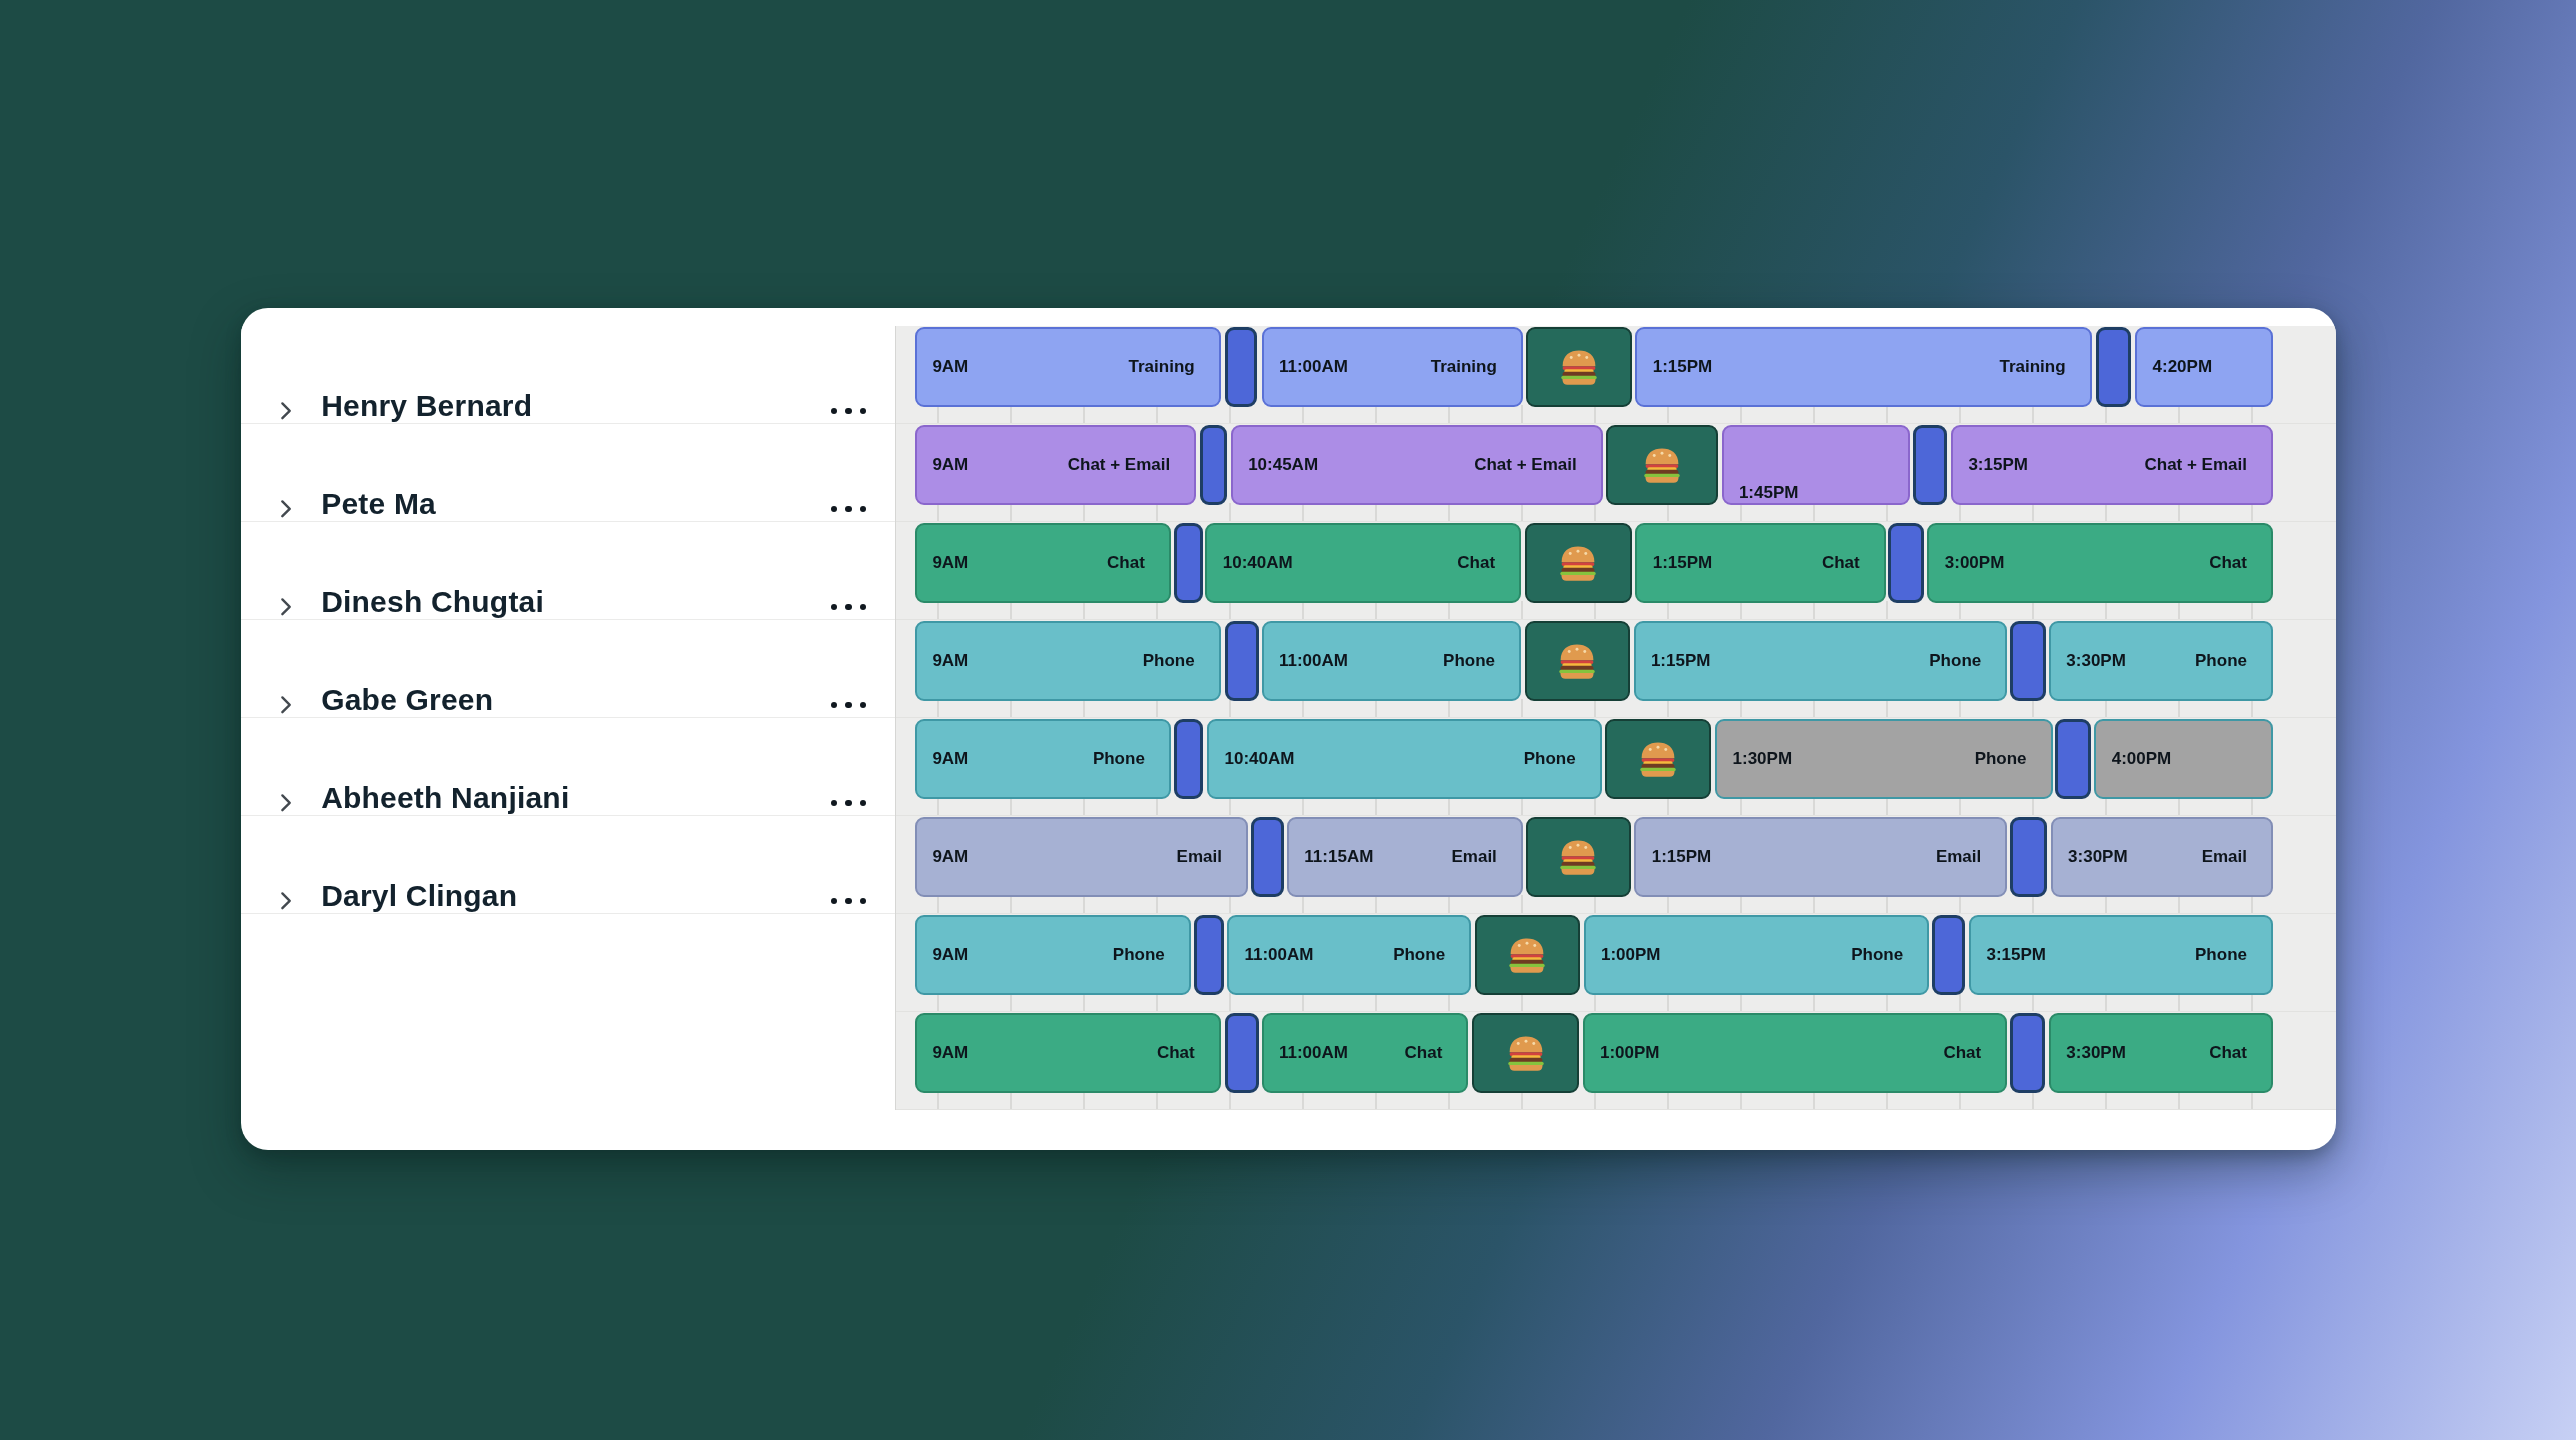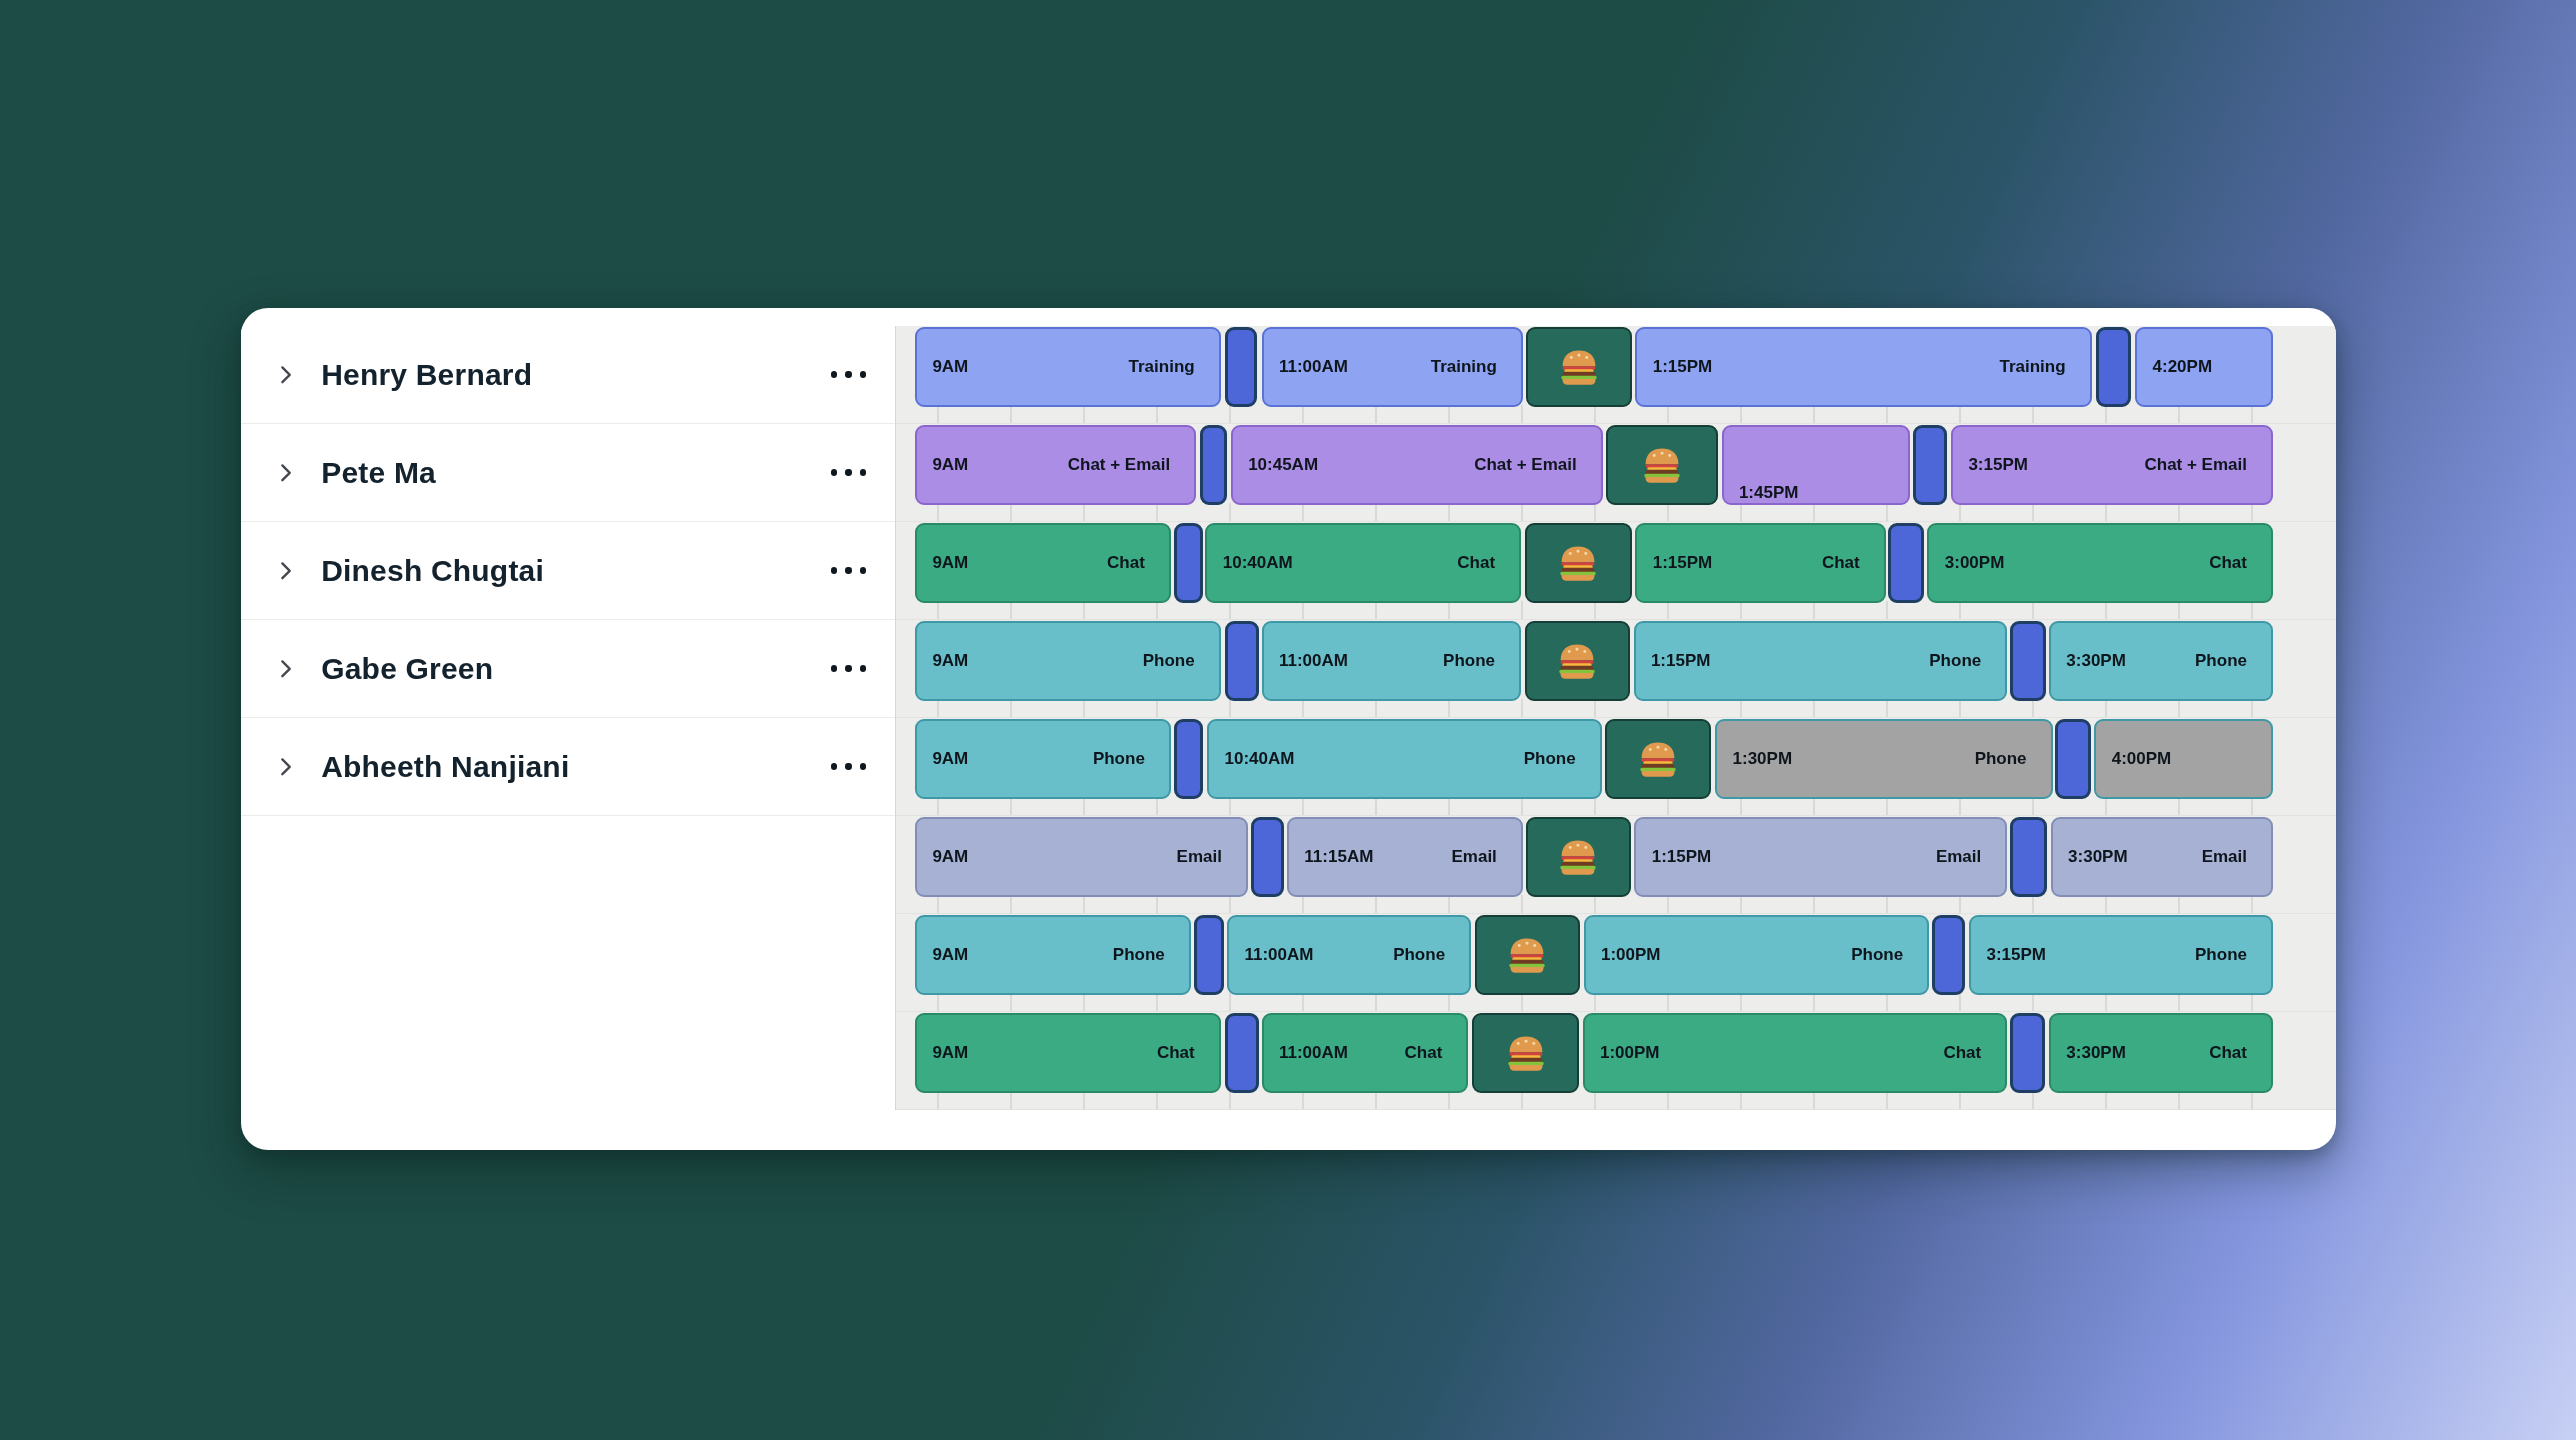"Henry Bernard" .name-row { align-items: center -> flex-end }
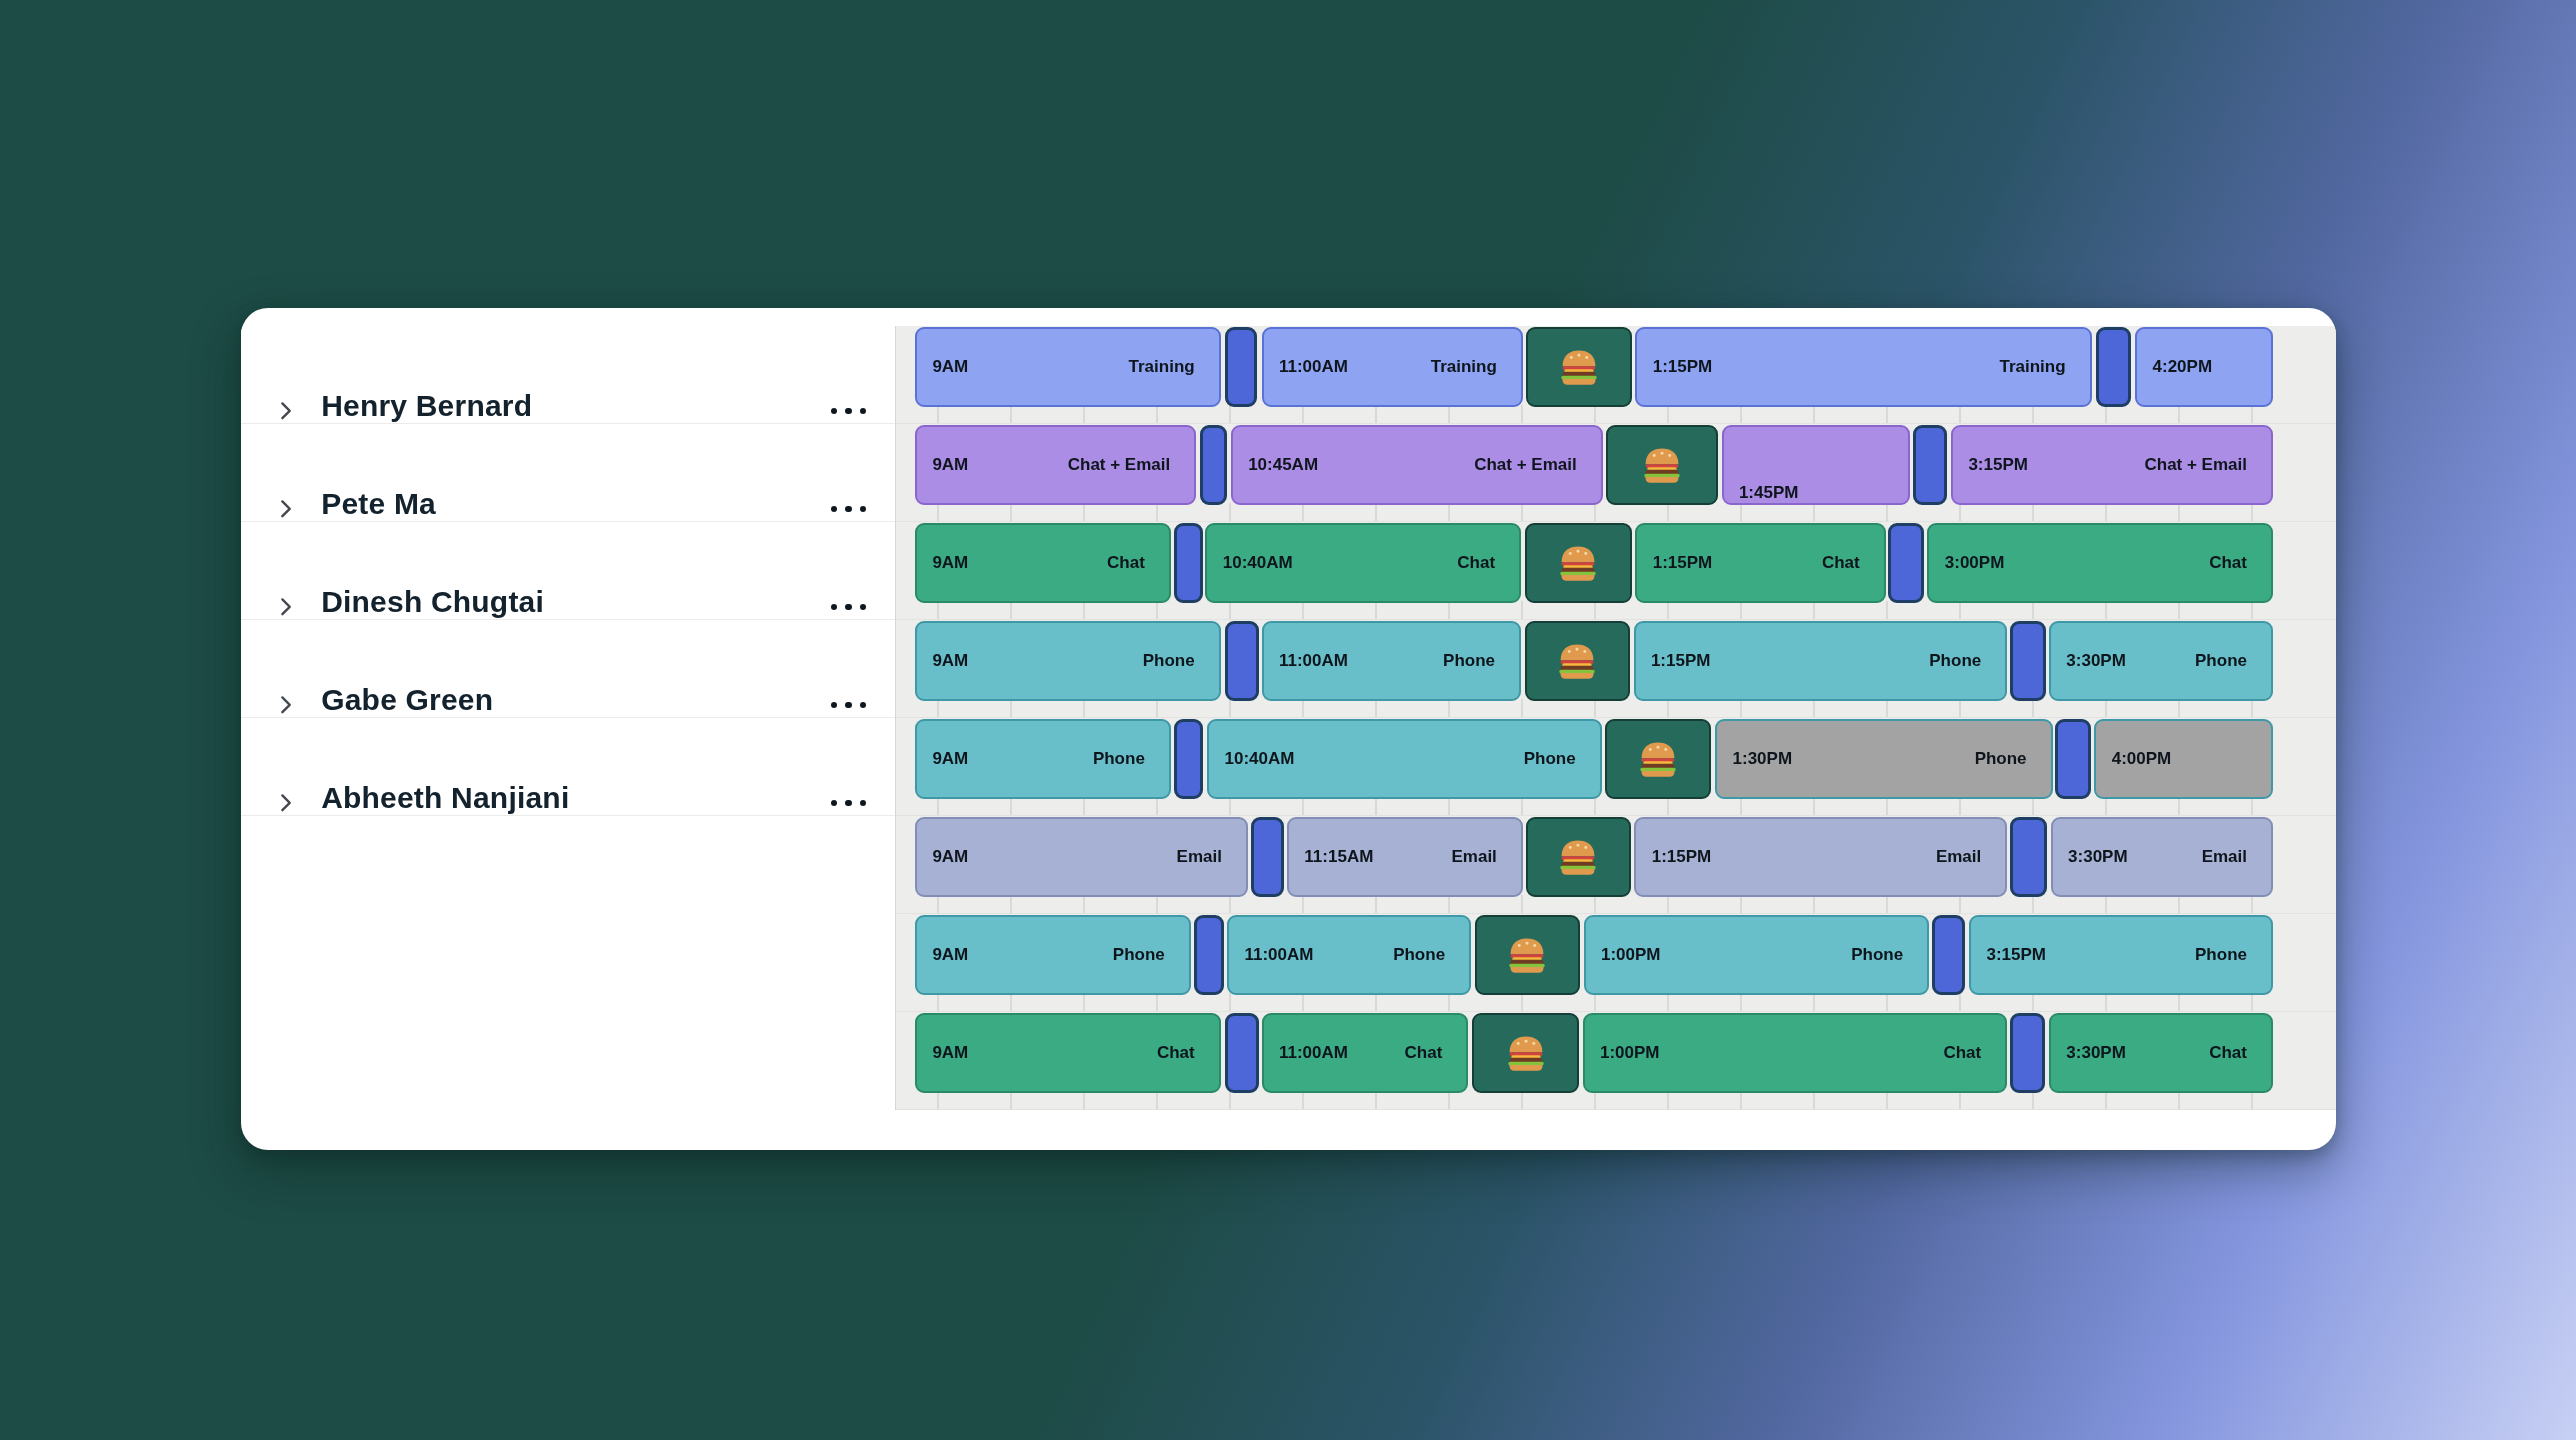"Daryl Clingan" div.name-row { html: none -> <div> <div> <svg> <path></path> </svg> </div> <div>Daryl Clingan</div> <div> <i></i> <i></i> <i></i> </div> </div> }
